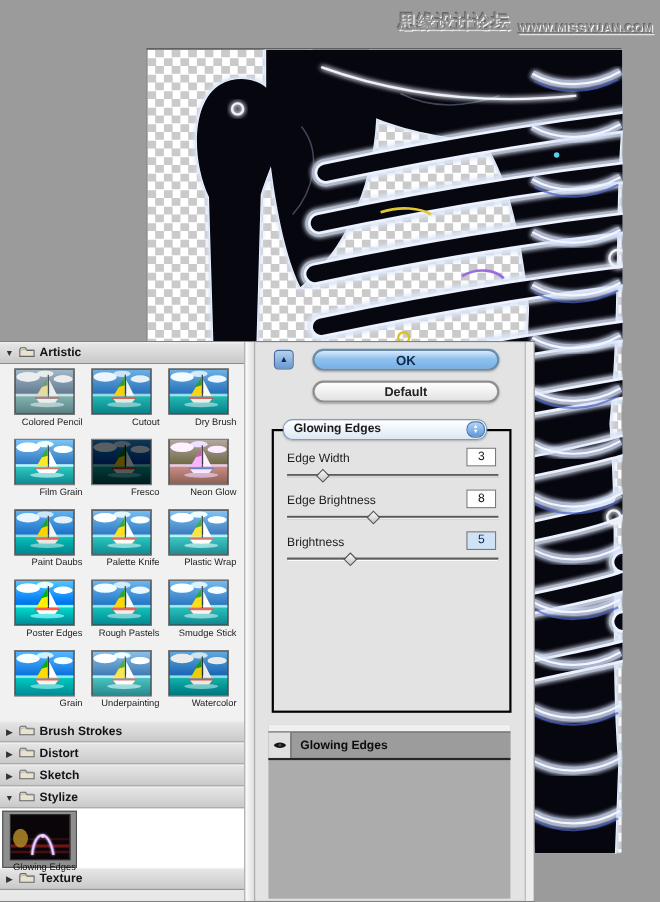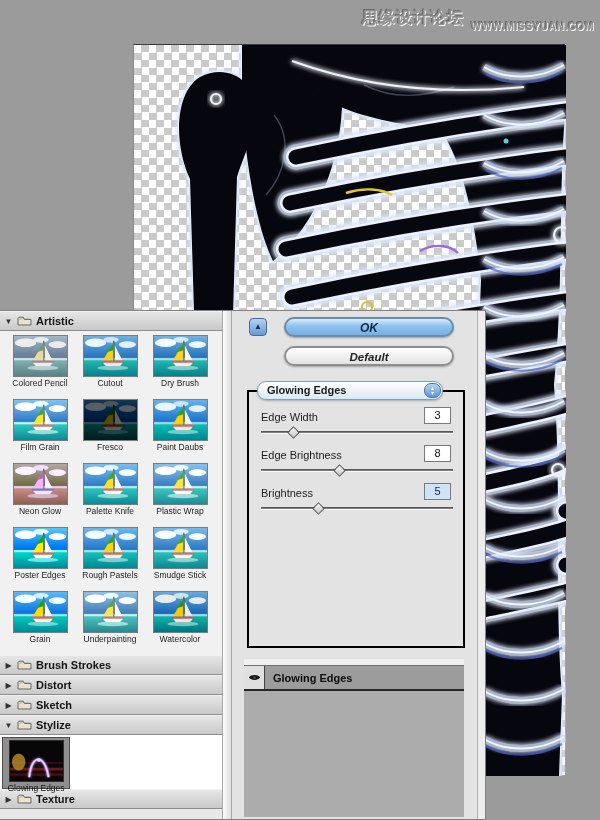"思缘设计论坛" .watermark { align-items: flex-start -> center; text-decoration: none -> underline }
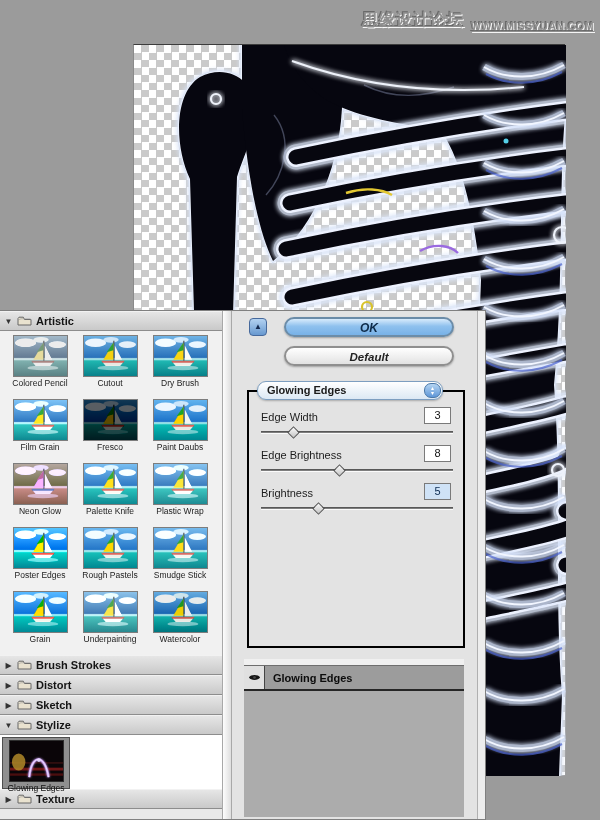"OK" .btn { font-style: italic -> none }
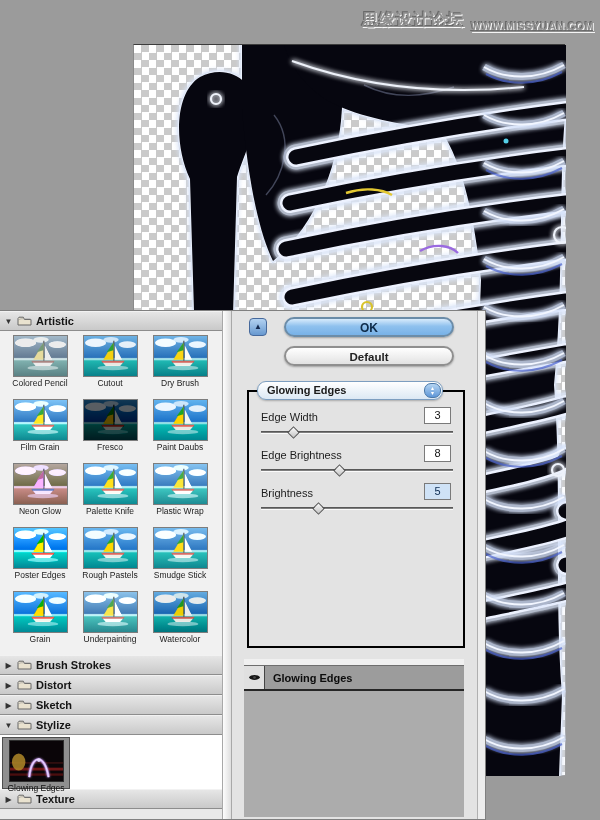"Colored Pencil" .thumb-label { text-align: center -> right }
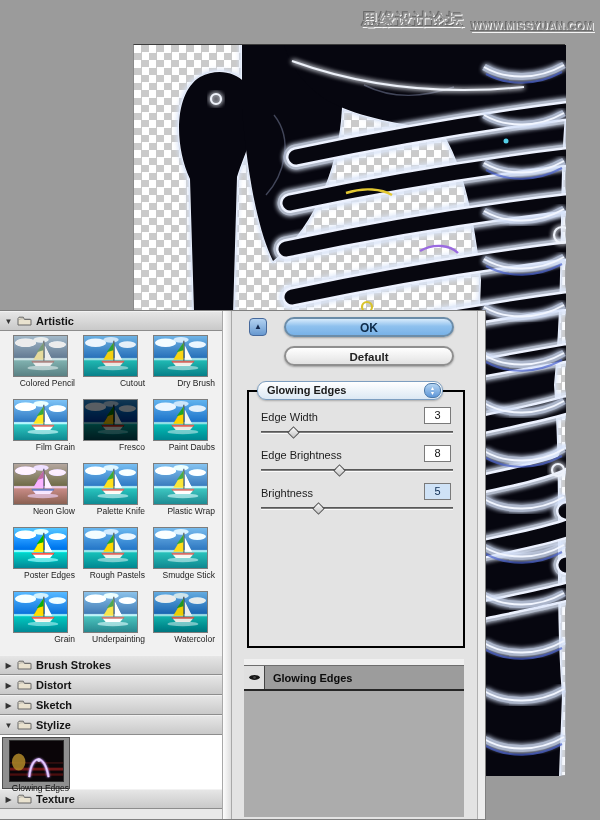"Paint Daubs" div.thumb-cell { order: before "Neon Glow" -> after "Neon Glow" }
